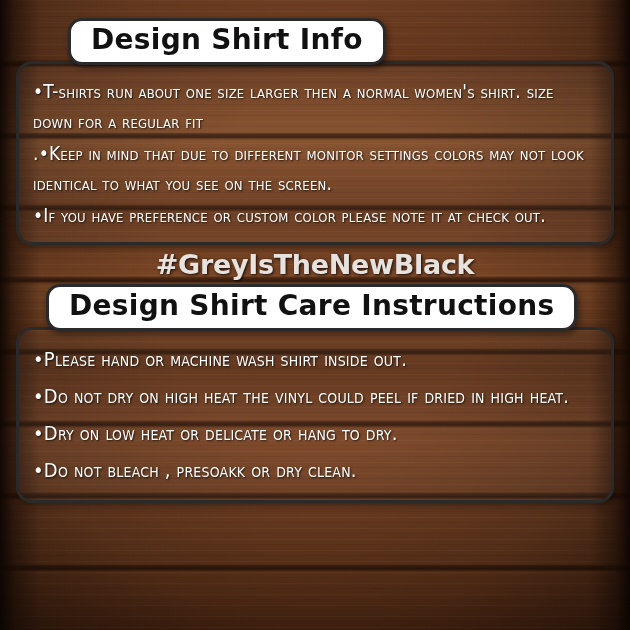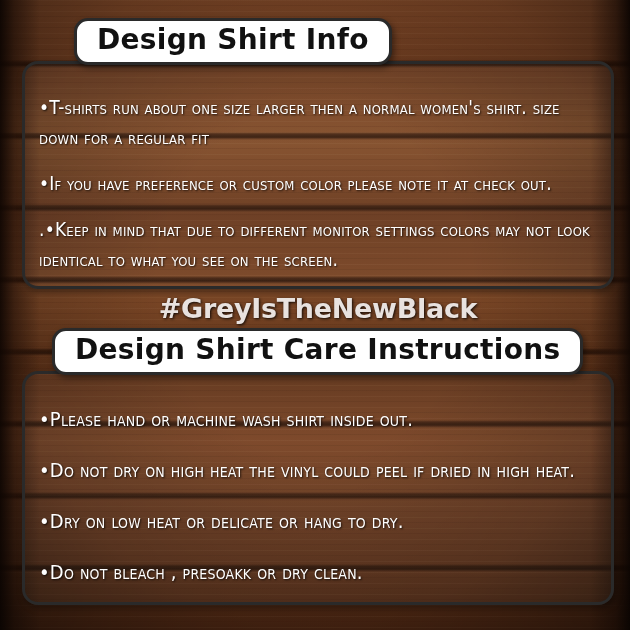"Design Shirt Info" .page { padding-left: 6px -> none }
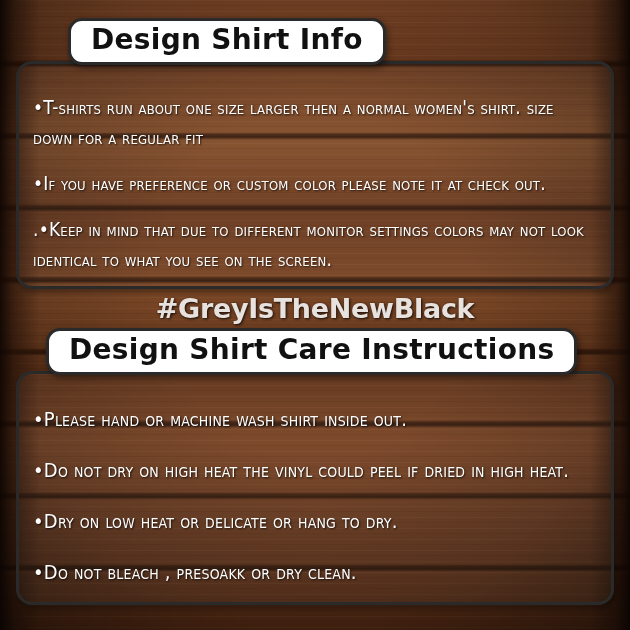"•t-shirts run about one size" .panel p { margin: 16px 0 2px 0 -> 0 0 2px 0 }
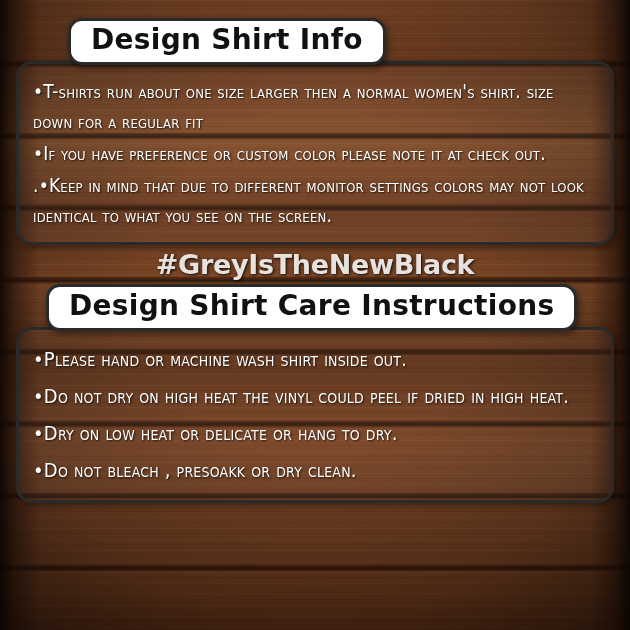"•if you have preference or" p { order: before ".•keep in mind that due" -> after ".•keep in mind that due" }
